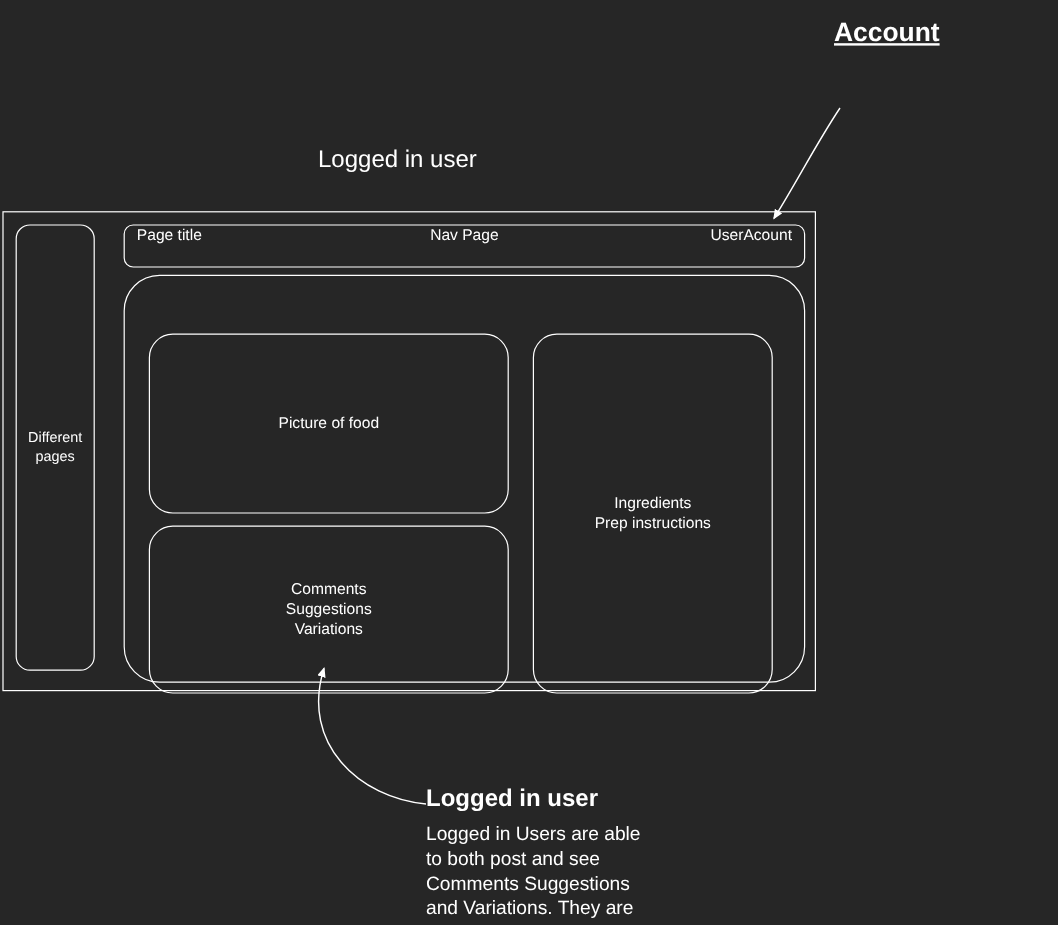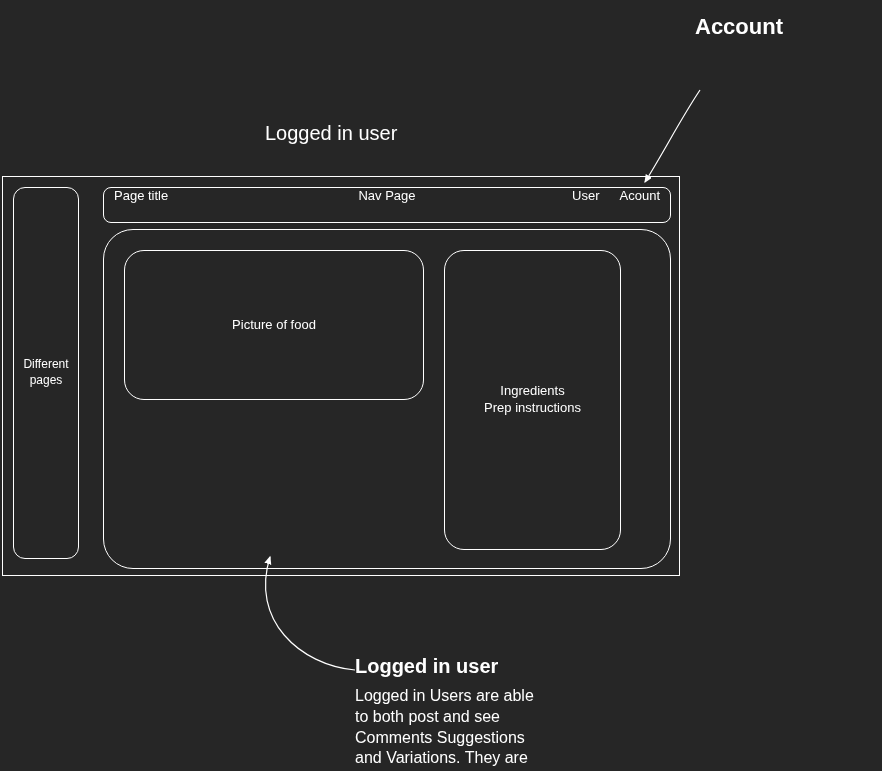"Account" .annotation-account { text-decoration: none -> underline }
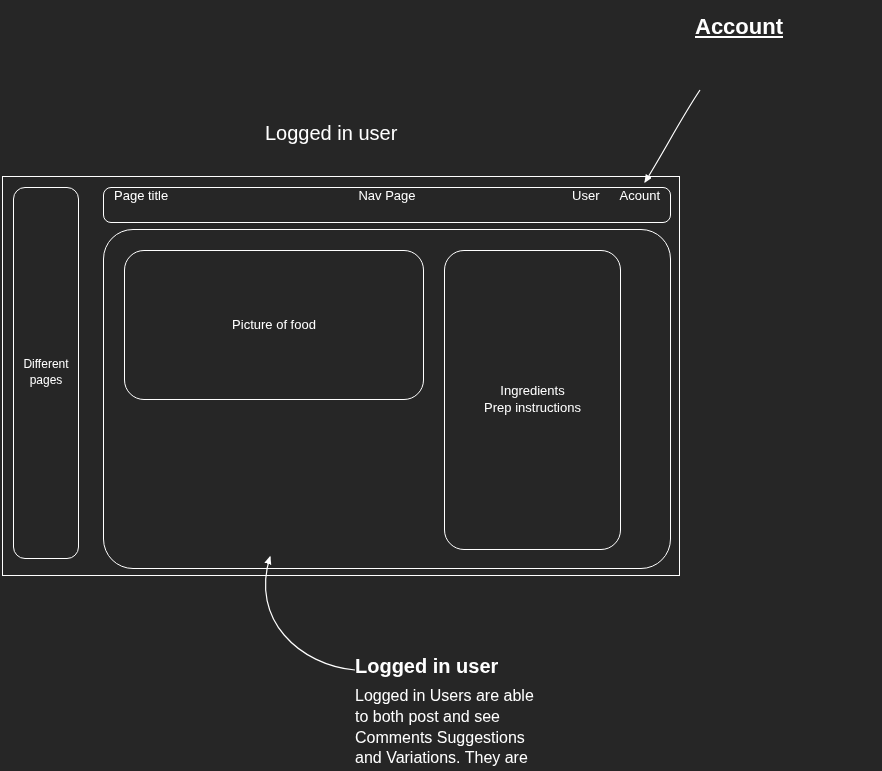"User" .topbar .right { gap: 20px -> none }
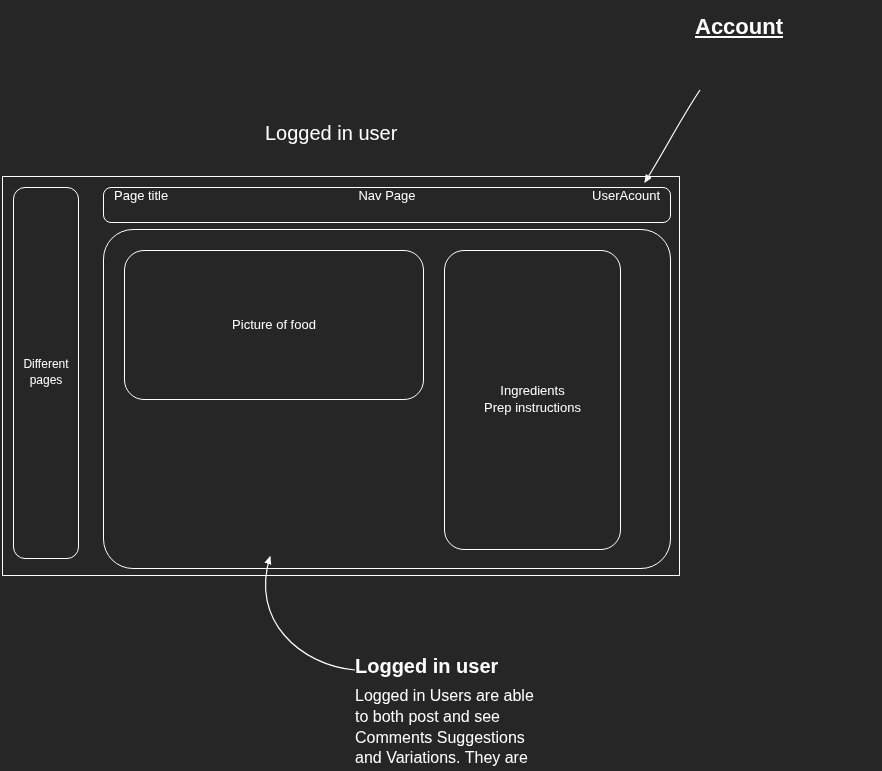"Picture of food" .card { margin-top: none -> 28px }
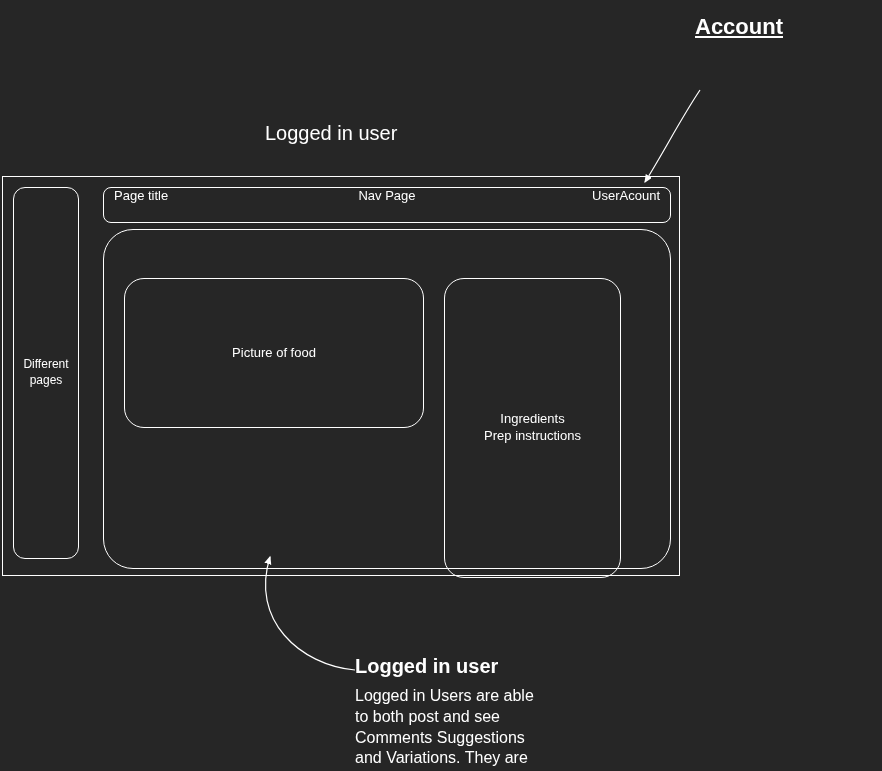"Ingredients" .card-ingredients { width: 177px -> 200px }
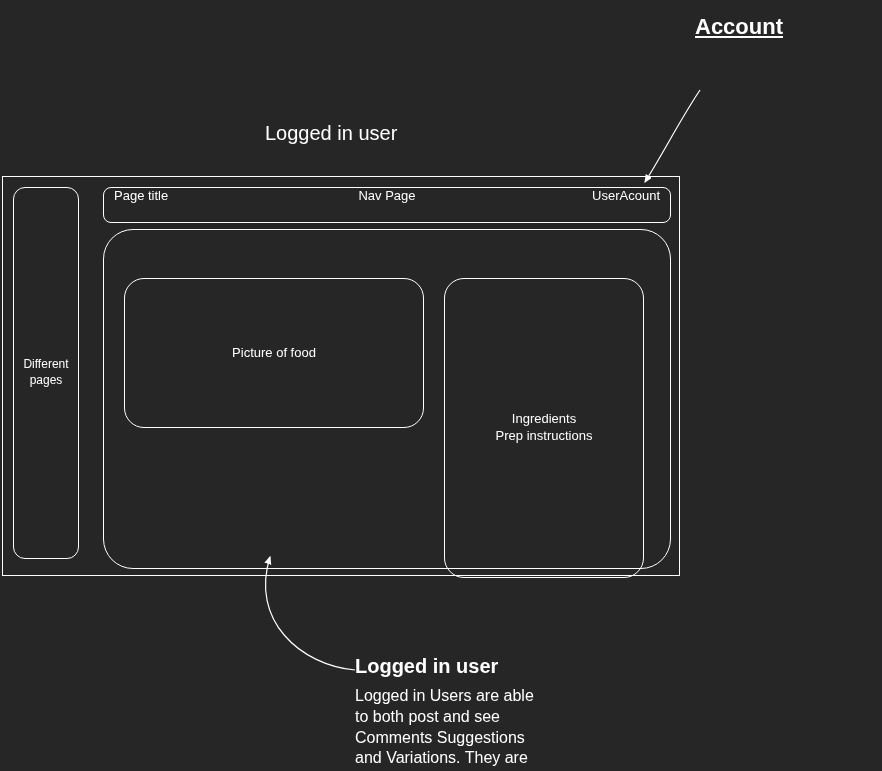"Comments" div.card { html: none -> <div> <div> <span>Comments</span> <span>Suggestions</span> <span>Variations</span> </div> </div> }
